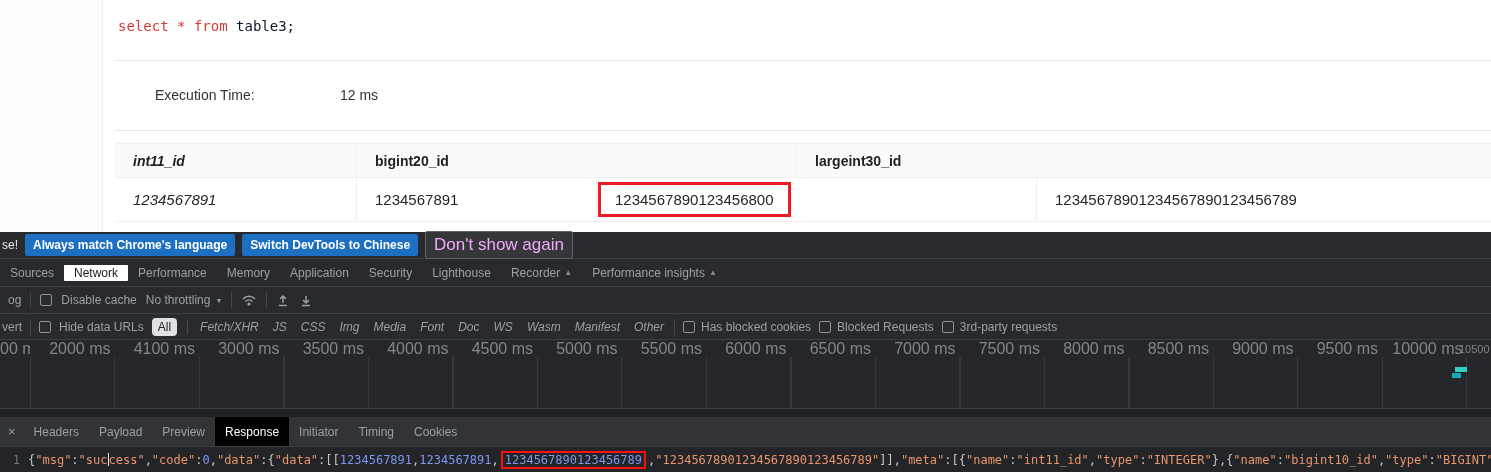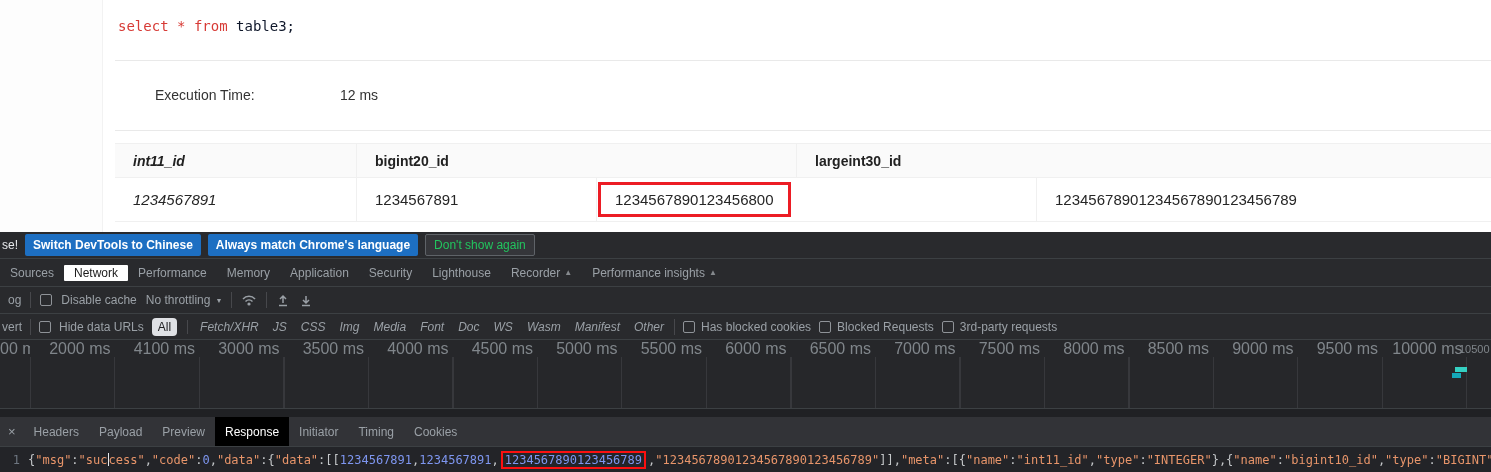"Switch DevTools to Chinese" button.btn-blue { order: before "Always match Chrome's language" -> after "Always match Chrome's language" }
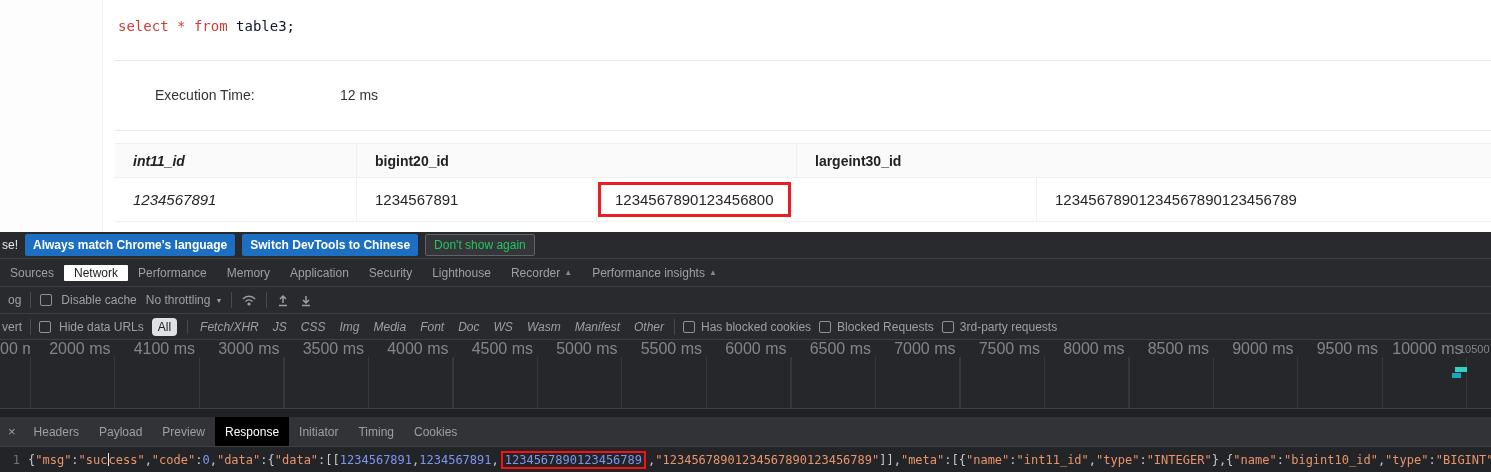"Don't show again" .btn-gray { color: #22c55e -> #f0abfc; font-size: 12px -> 17px }
